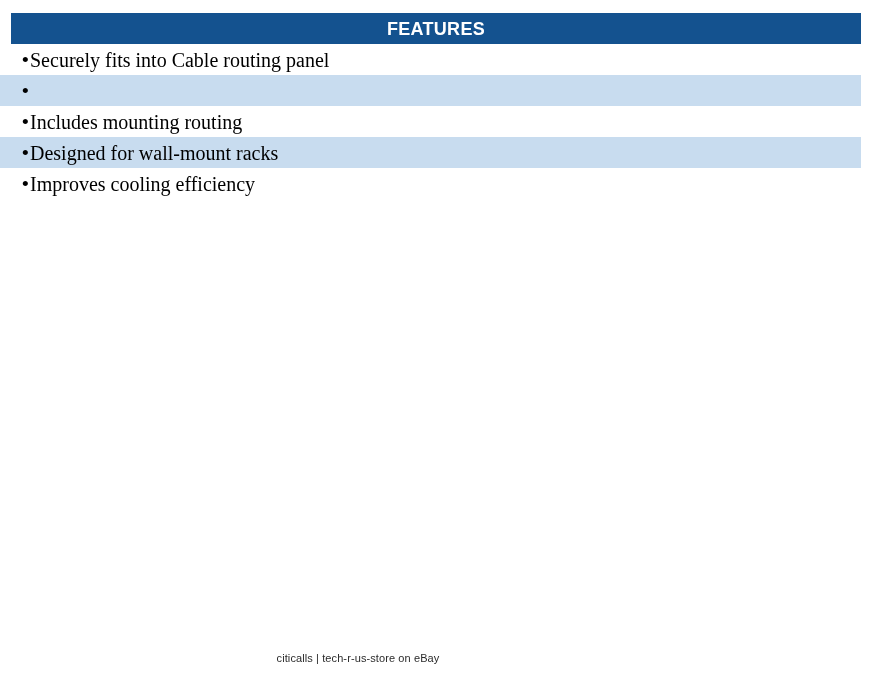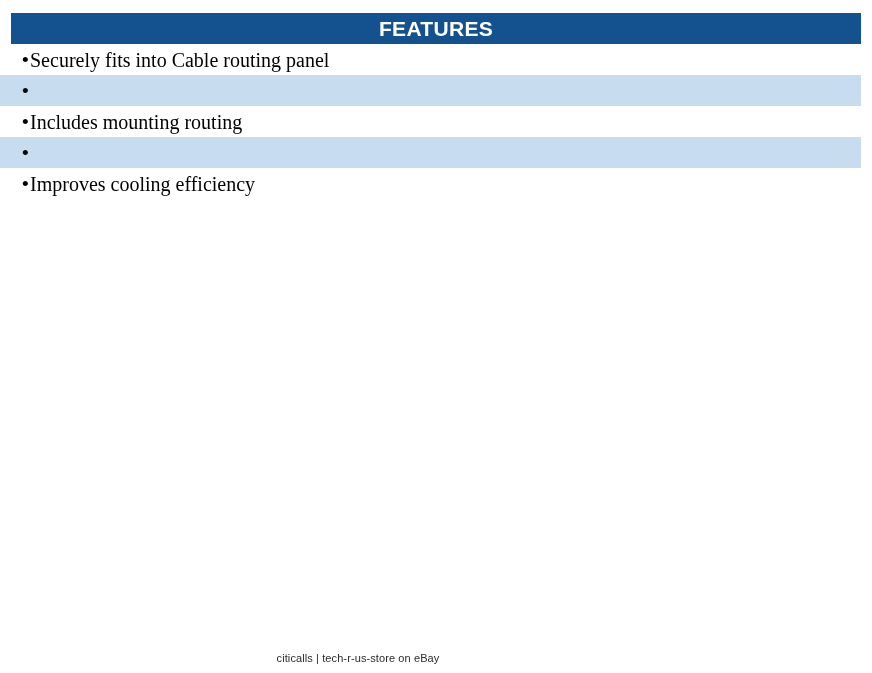"FEATURES" .features-header-title { font-size: 21px -> 18px }
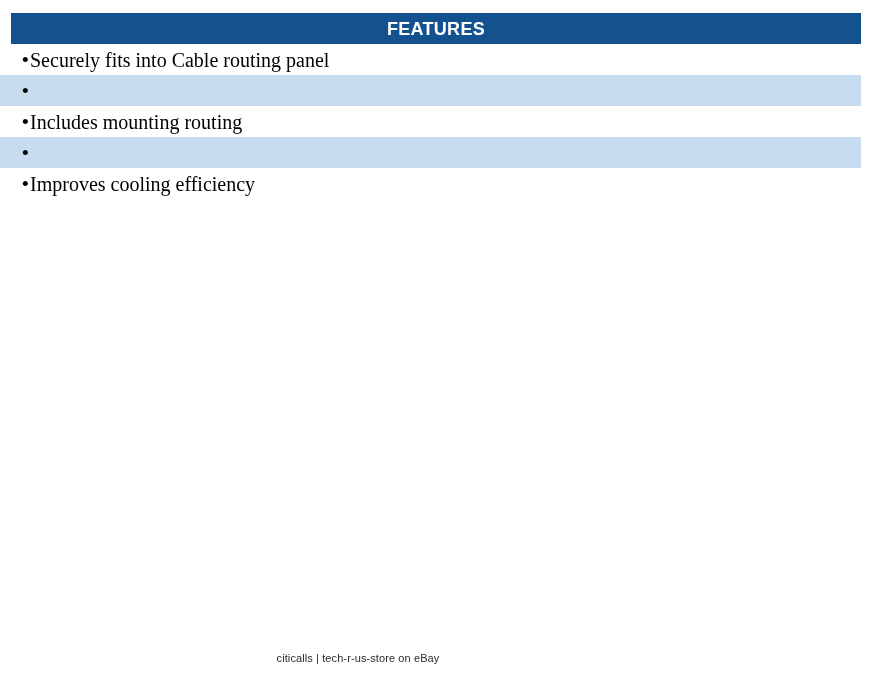"Designed for wall-mount racks" span.feature-text { html: none -> <span>Designed for wall-mount racks</span> }
